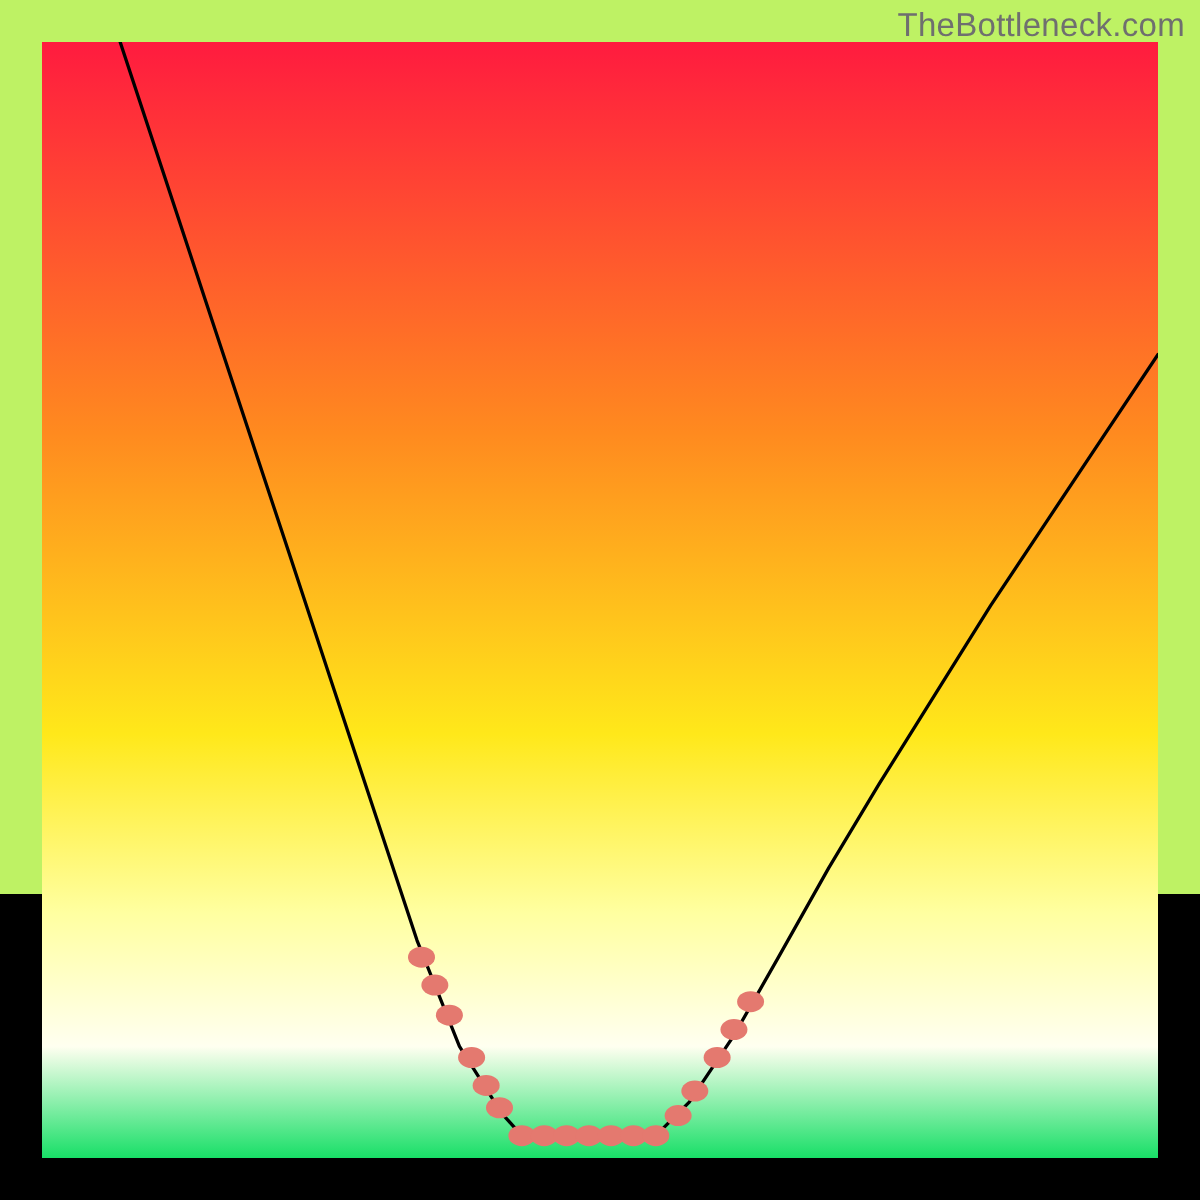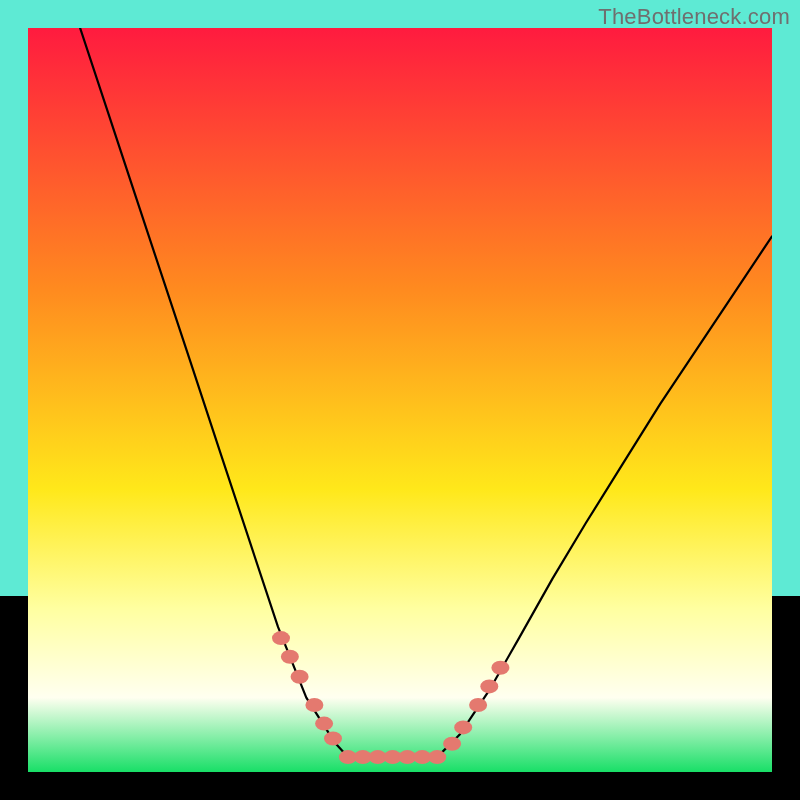"TheBottleneck.com" .frame { background: #5eead4 -> #bef264 }
